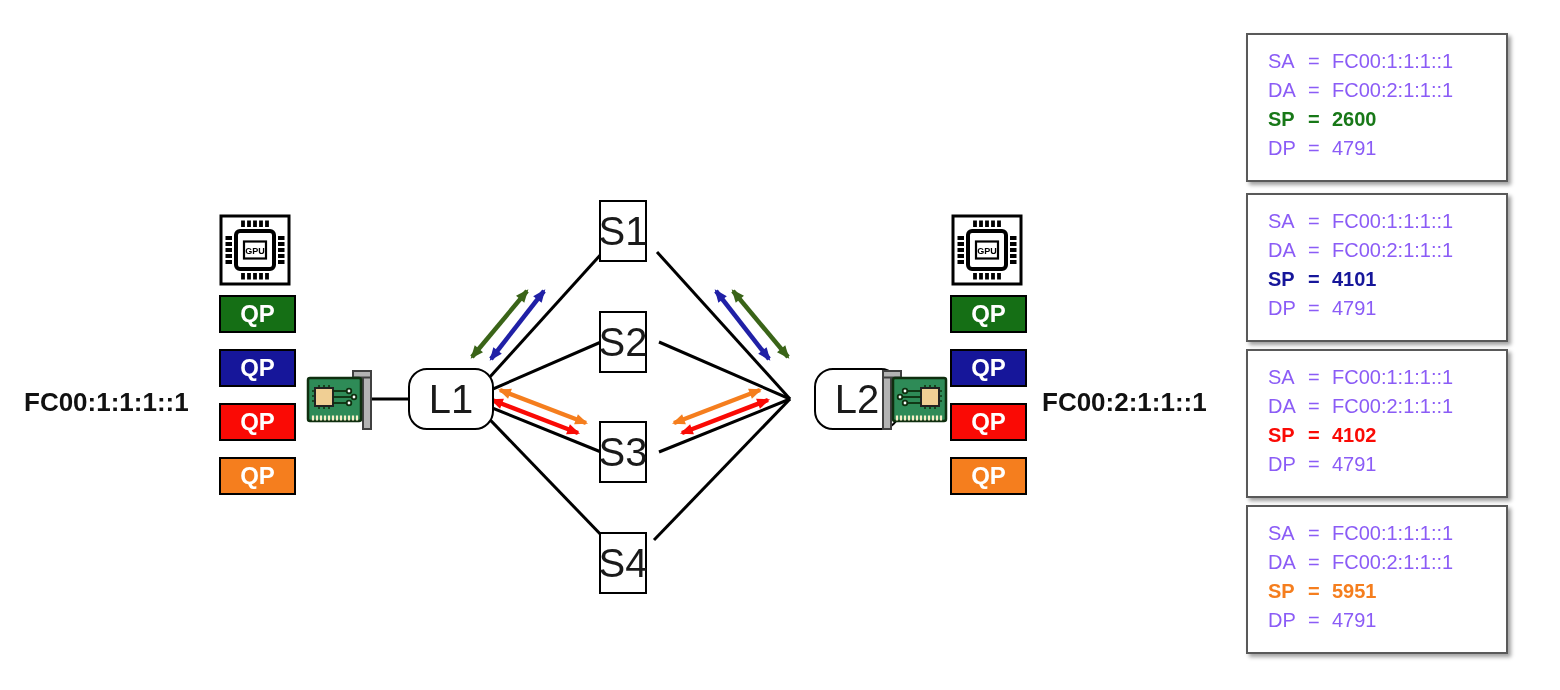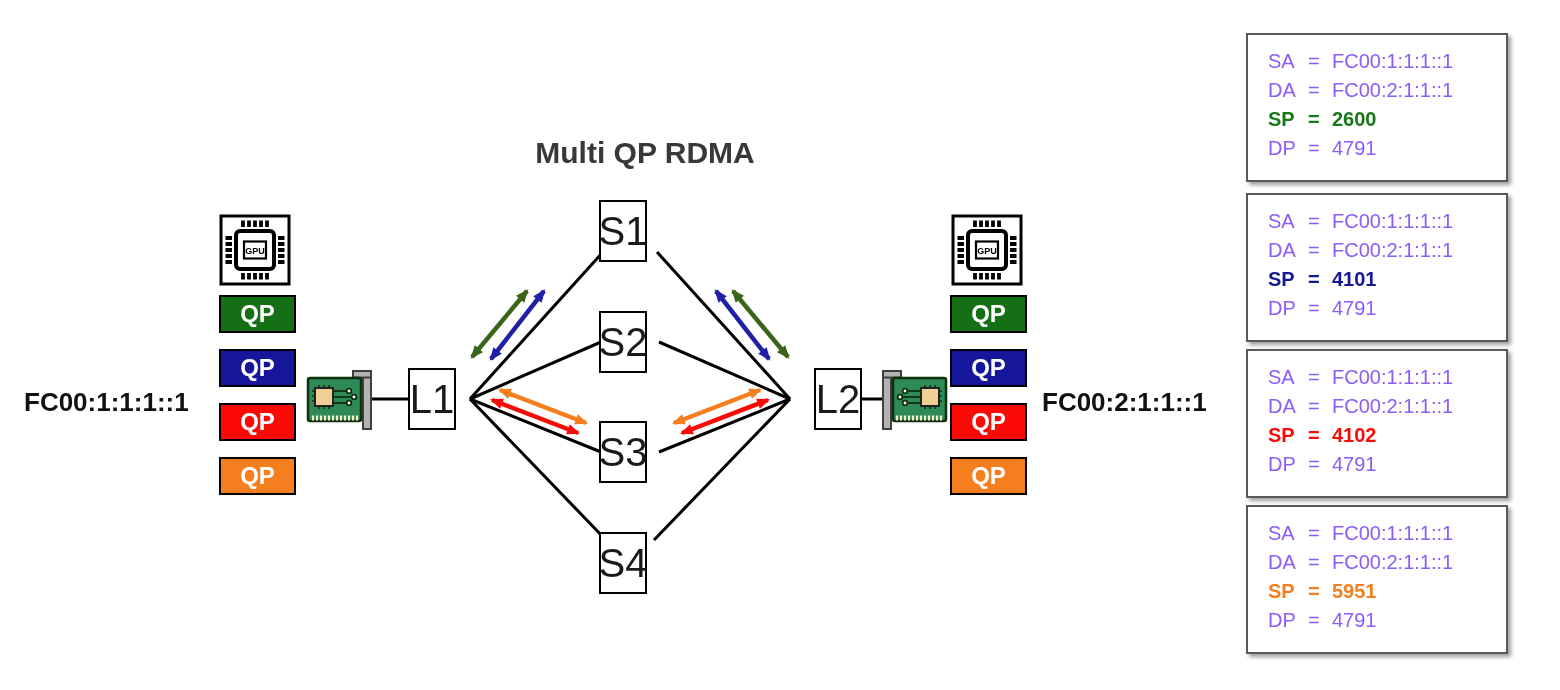"Multi QP RDMA" div.title { html: <div>Multi QP RDMA</div> -> none }
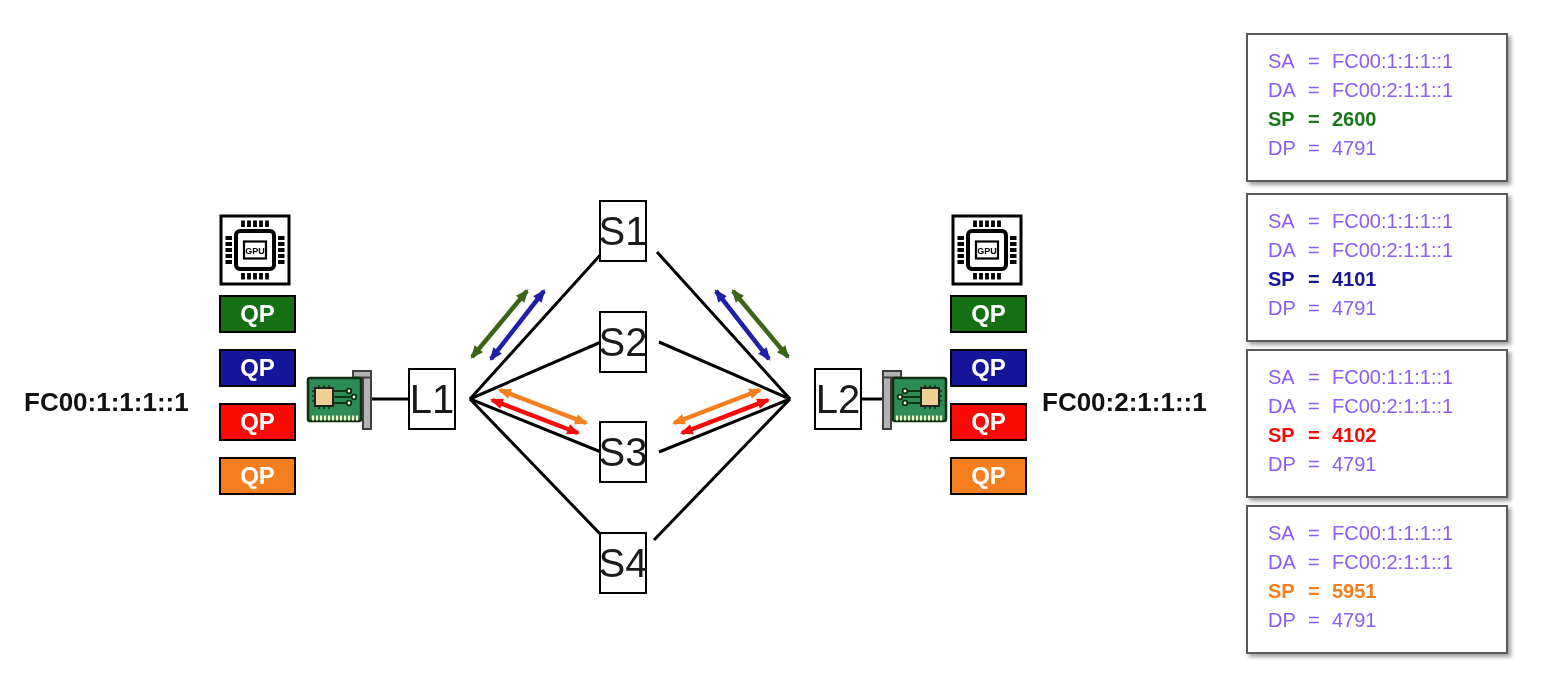"L1" .lnode { border-radius: none -> 19px; width: 48px -> 86px }
